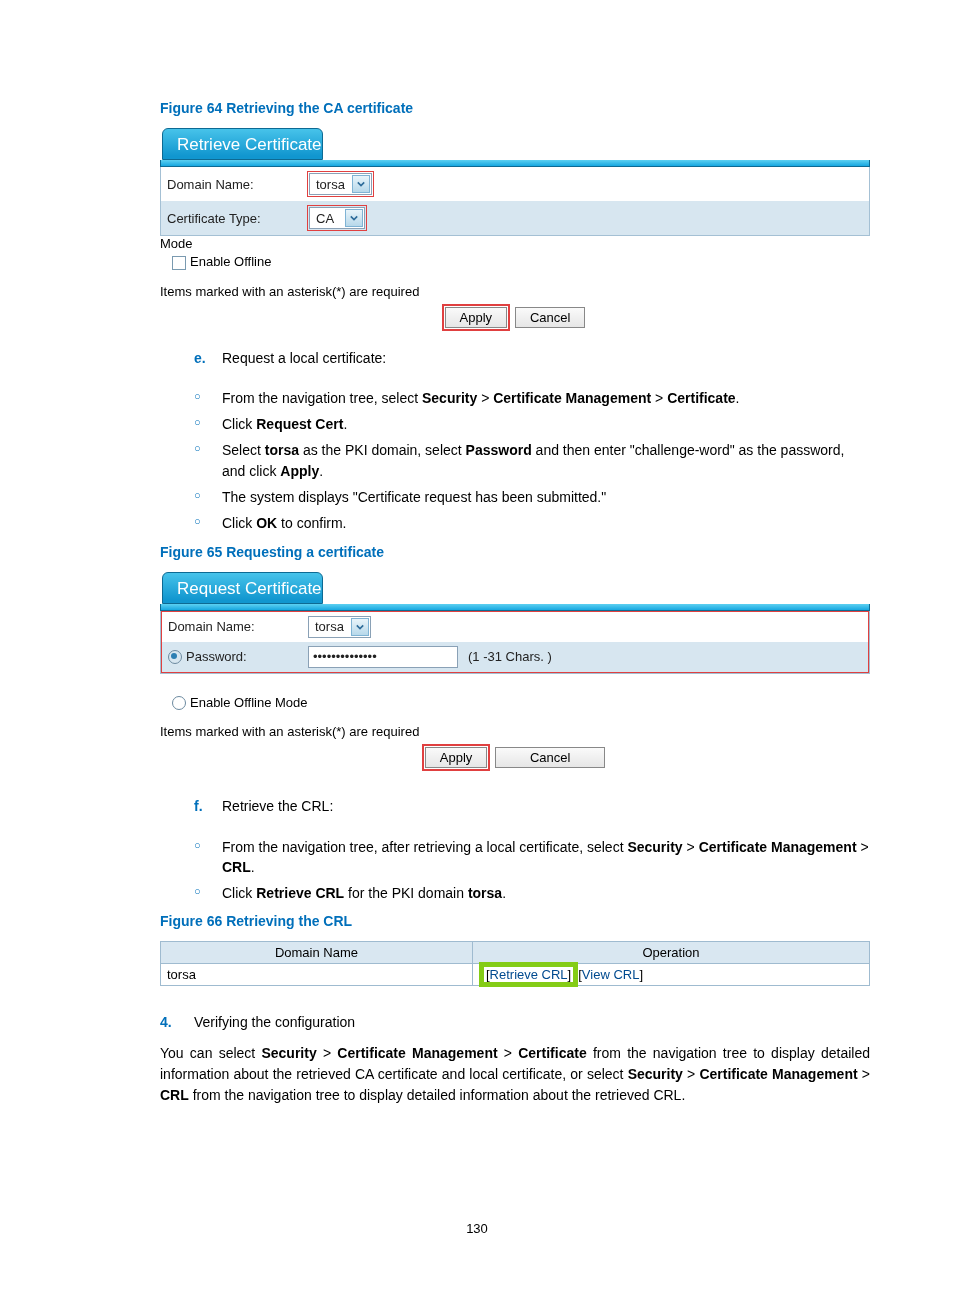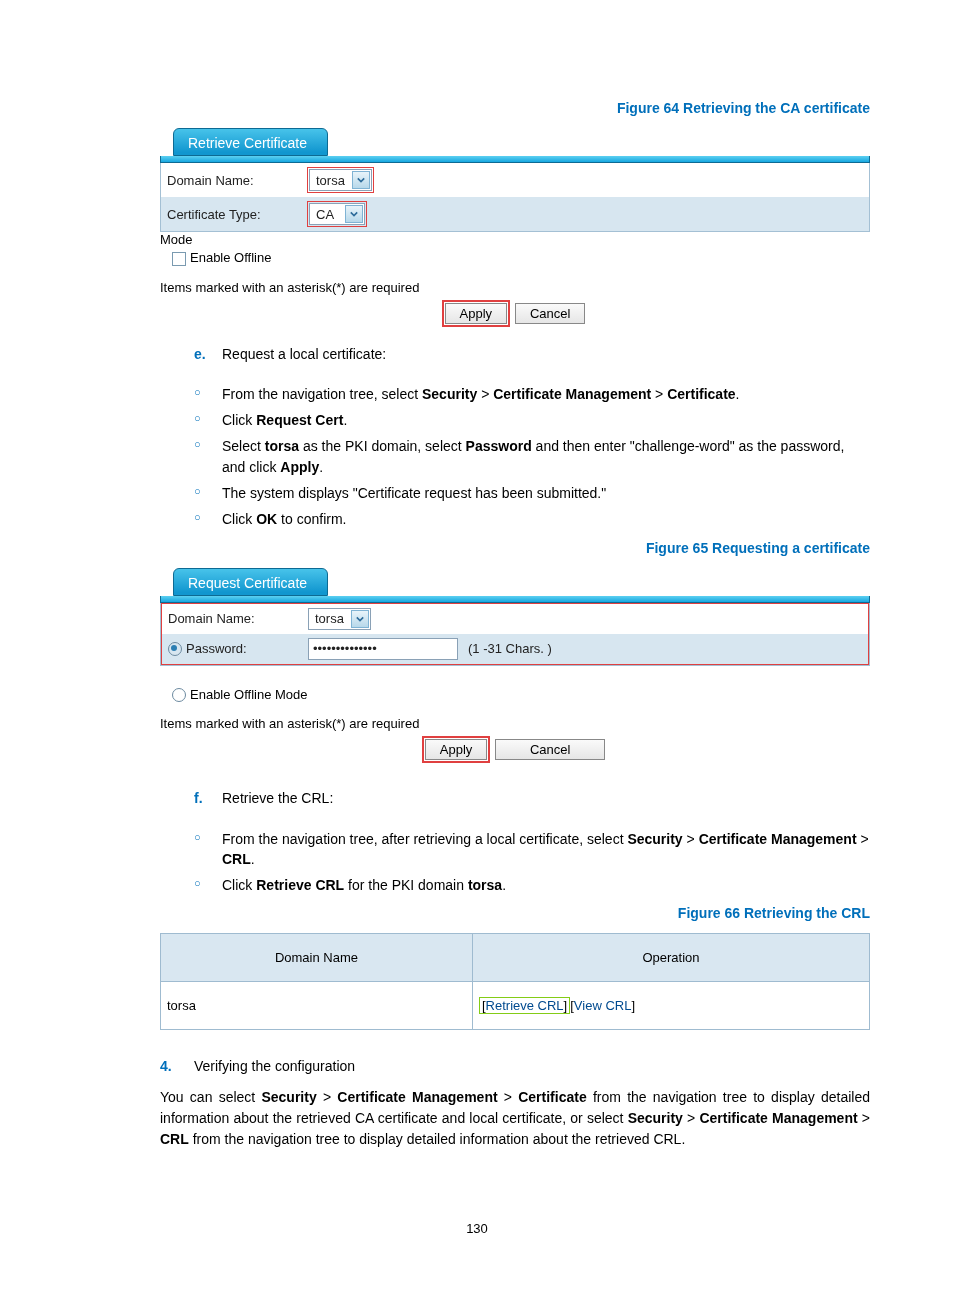"Figure 64 Retrieving the CA" .figcap { text-align: right -> none }
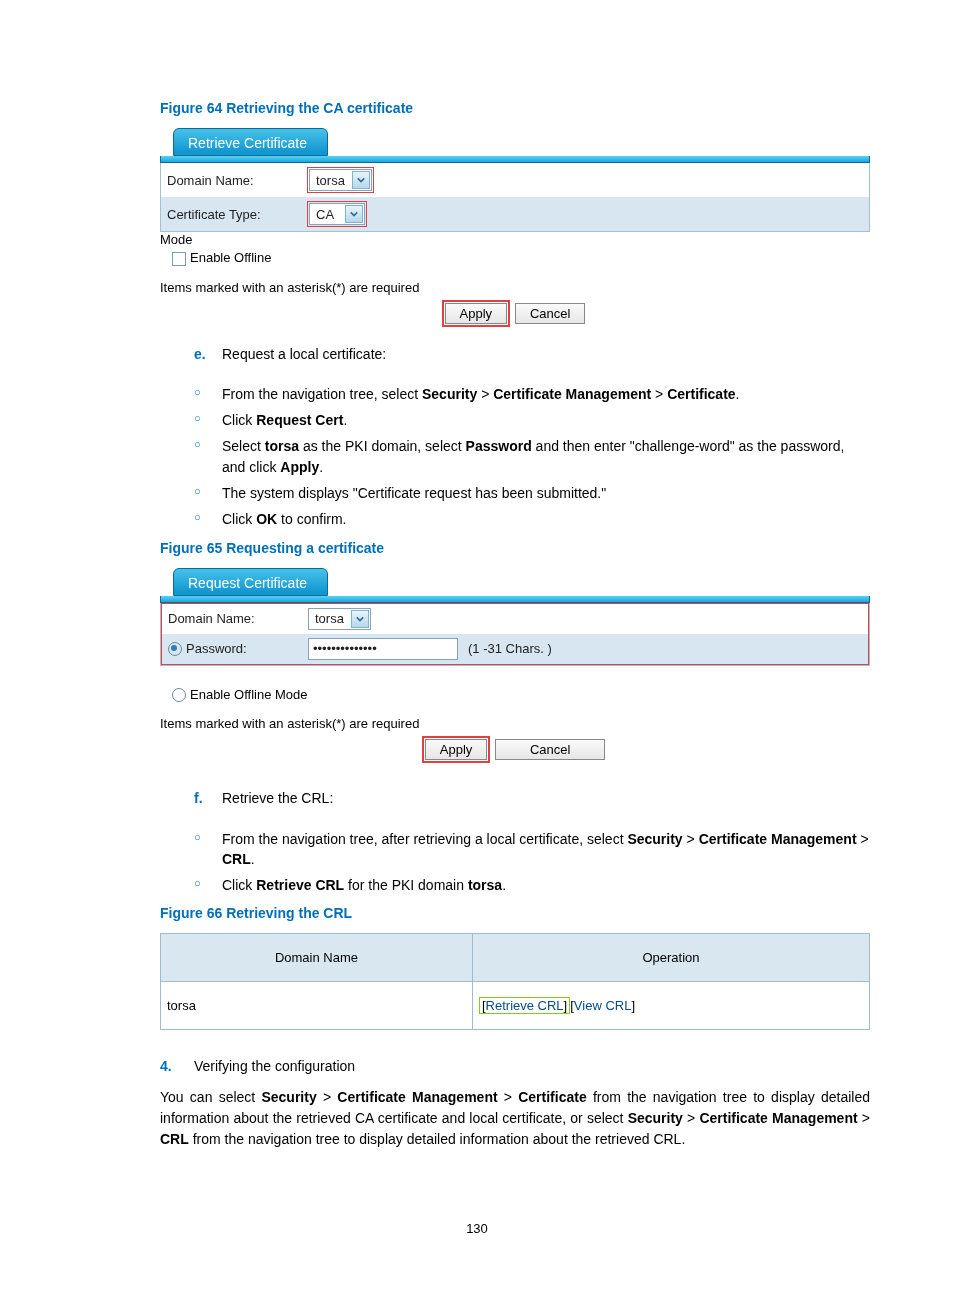"Retrieve Certificate" .tab { font-size: 14px -> 17px; margin-left: 13px -> 2px; padding: 6px 20px 4px 14px -> 6px 0 4px 14px }
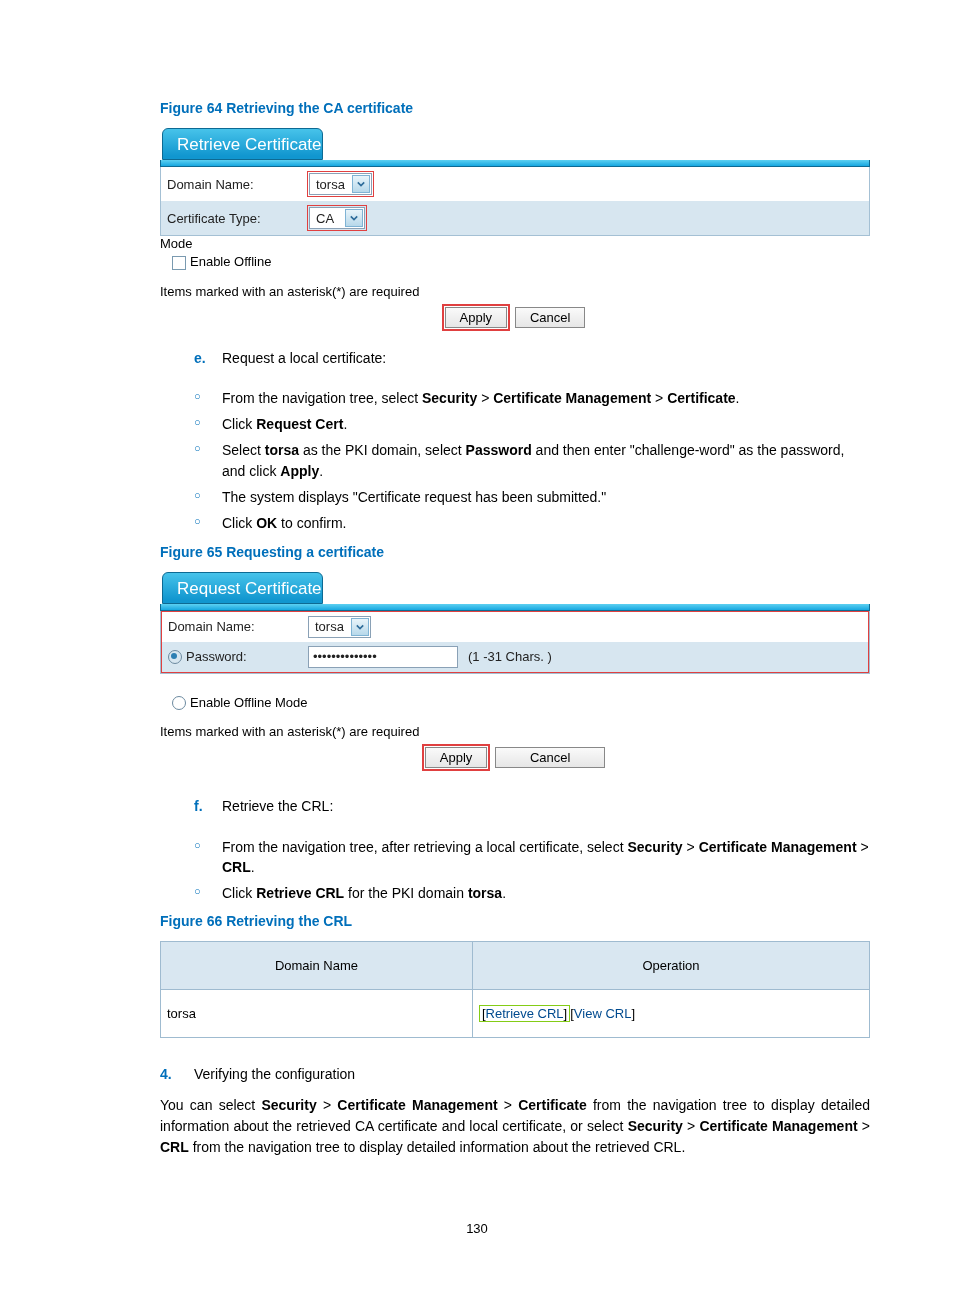"Domain Name" .tbl th, .tbl td { padding: 16px 6px -> 3px 6px }
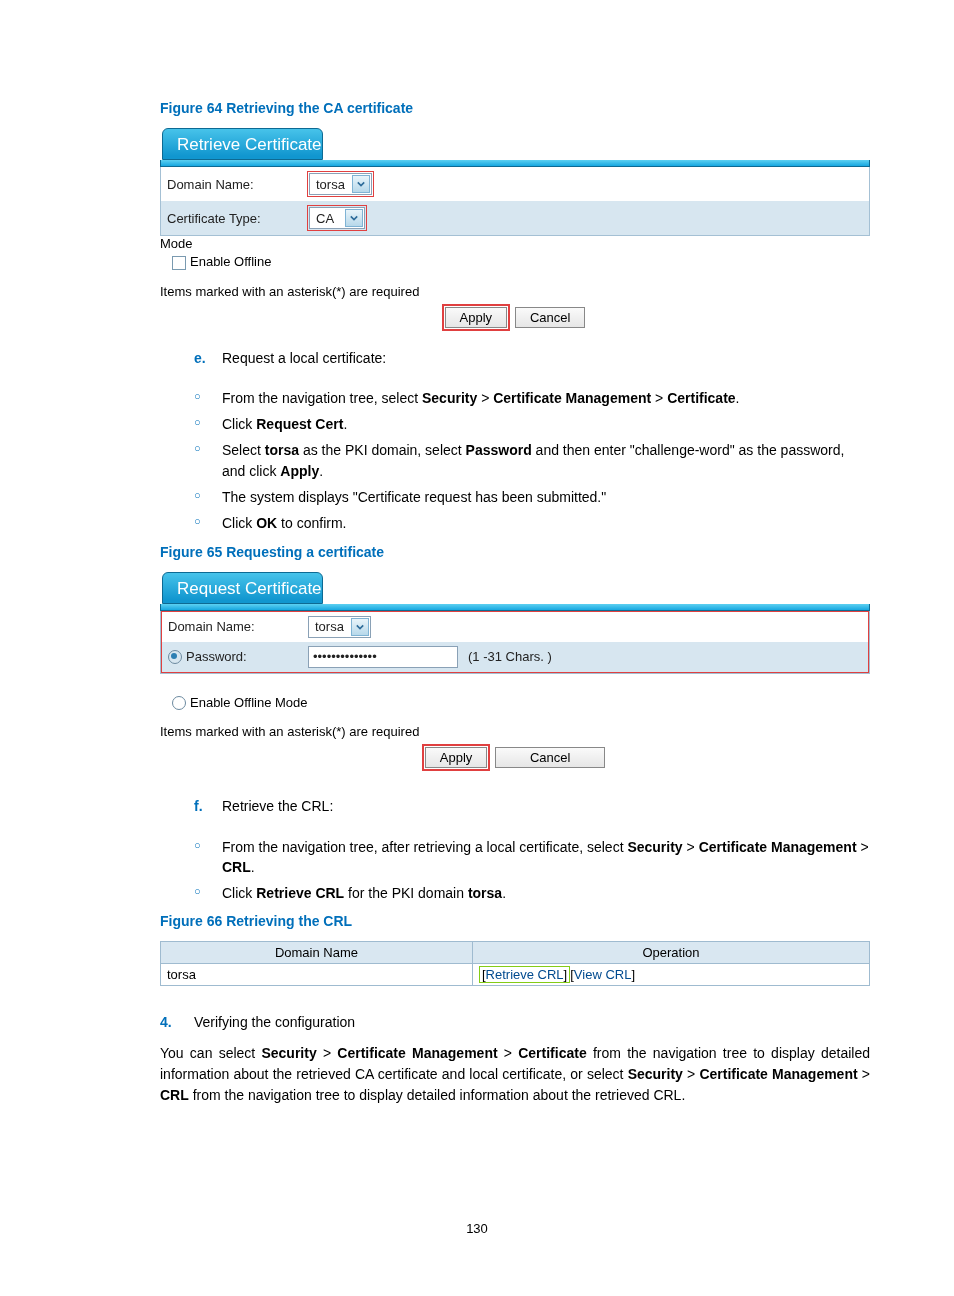"[Retrieve CRL]" span { border: 1px solid #84cc16 -> 5px solid #84cc16 }
